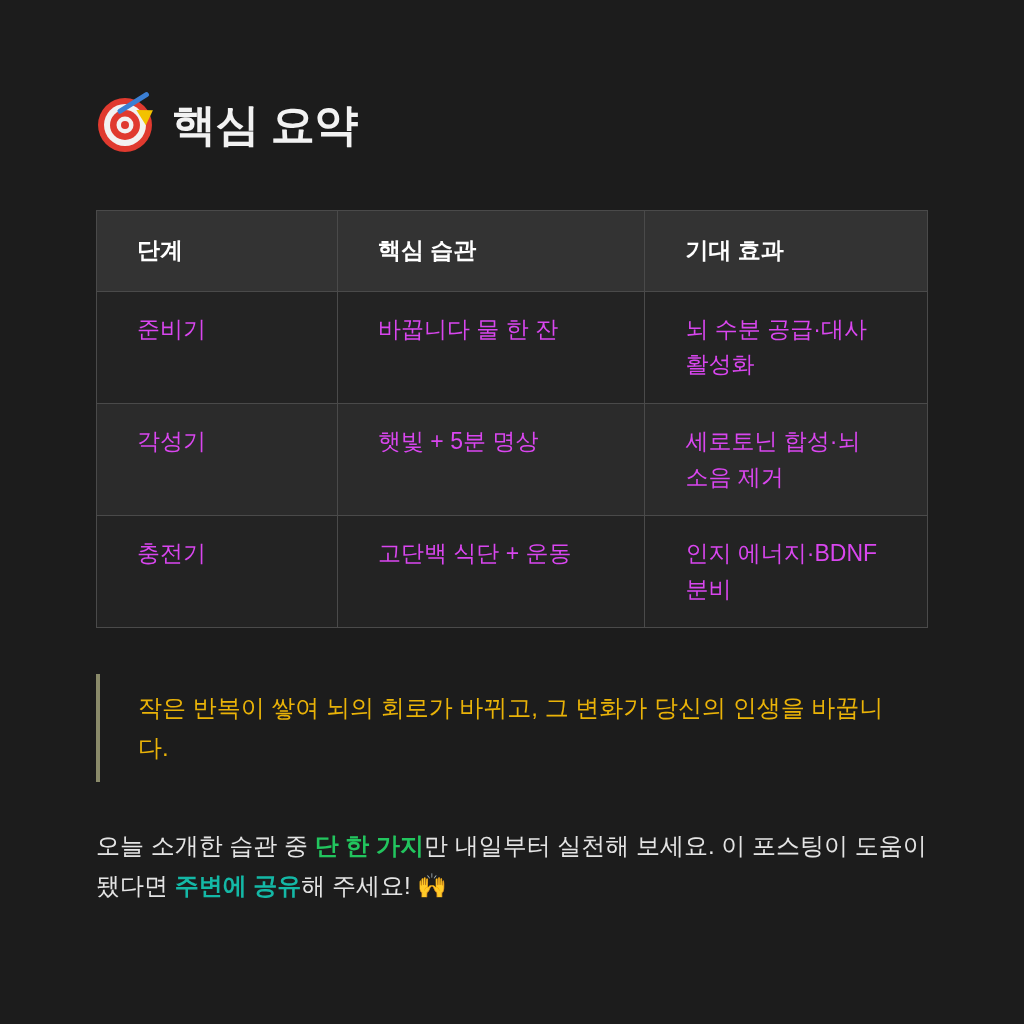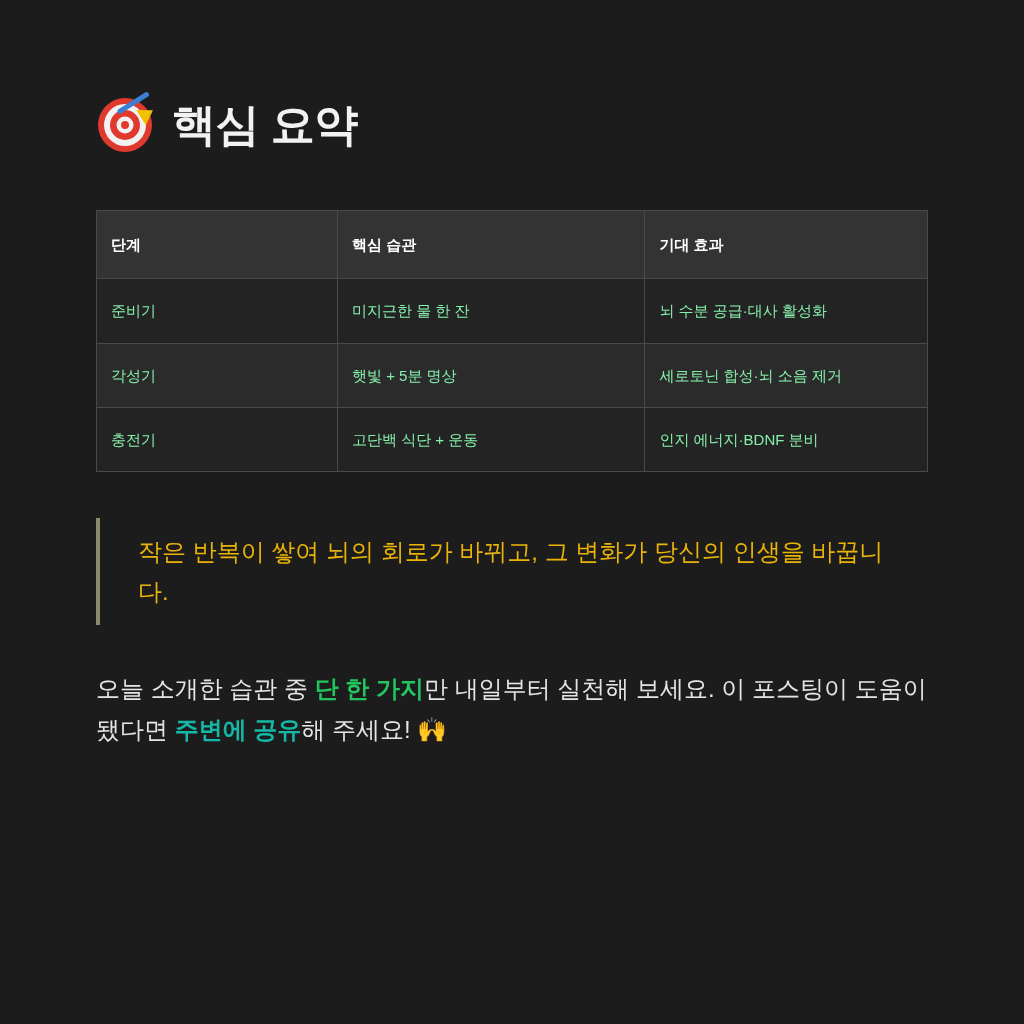"단계" .summary-table th, .summary-table td { font-size: 15px -> 23px; padding: 20px 14px -> 20px 40px }
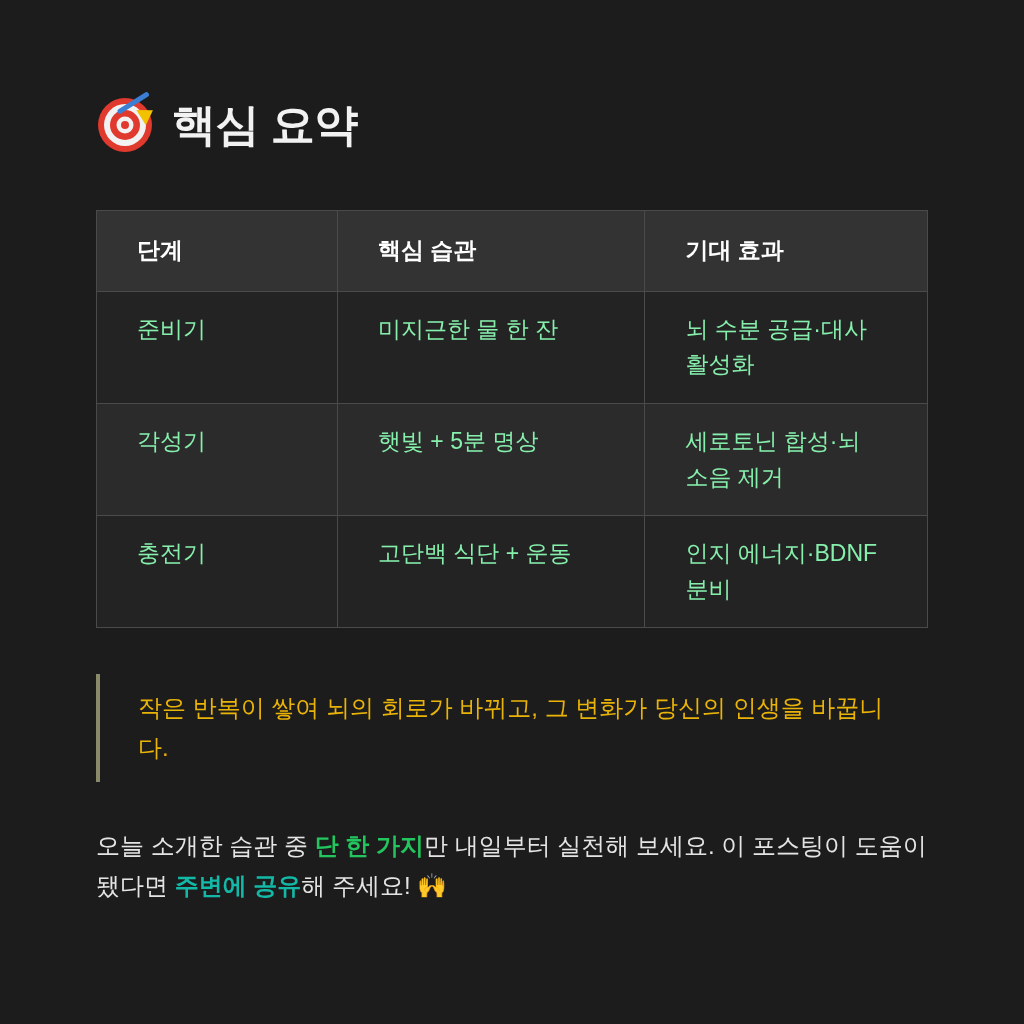"준비기" .summary-table tbody td { color: #86efac -> #d946ef }
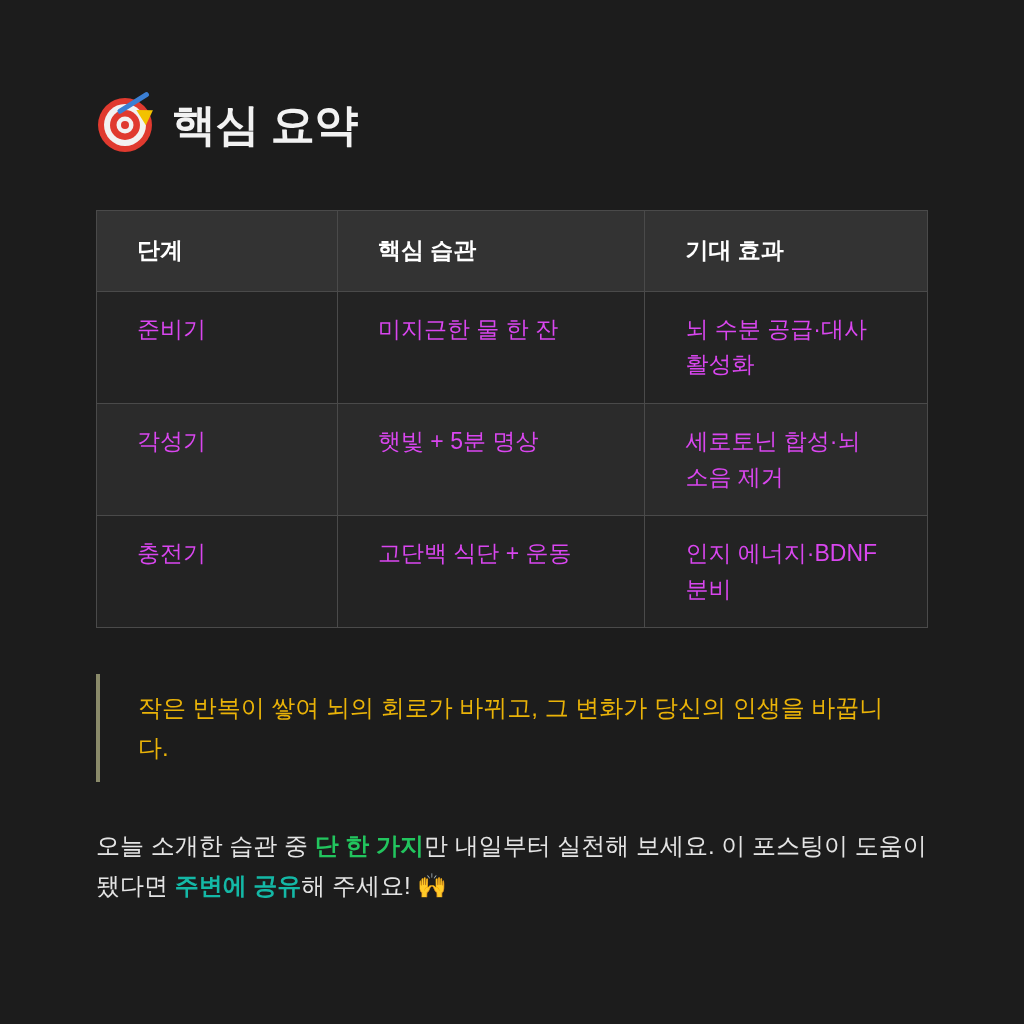"미지근한 물 한 잔" td { text: 미지근한 -> 바꿉니다 }
